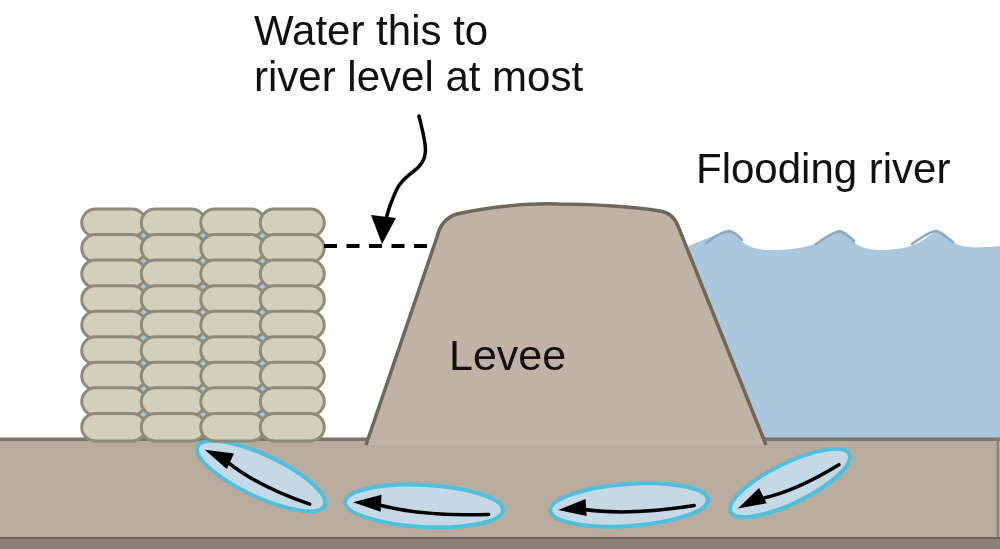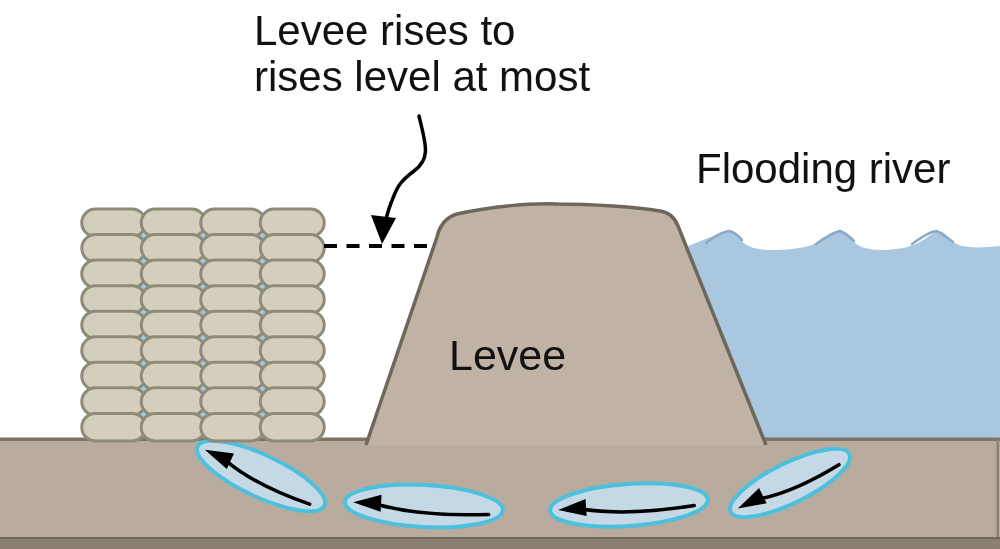"Levee rises to" div { text: Levee rises -> Water this }
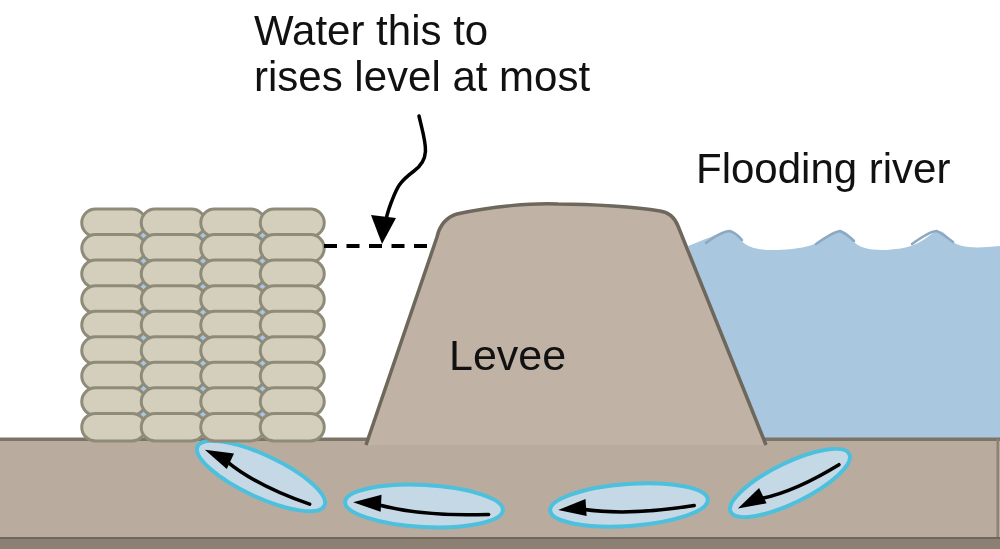"rises level at most" div { text: rises -> river }
